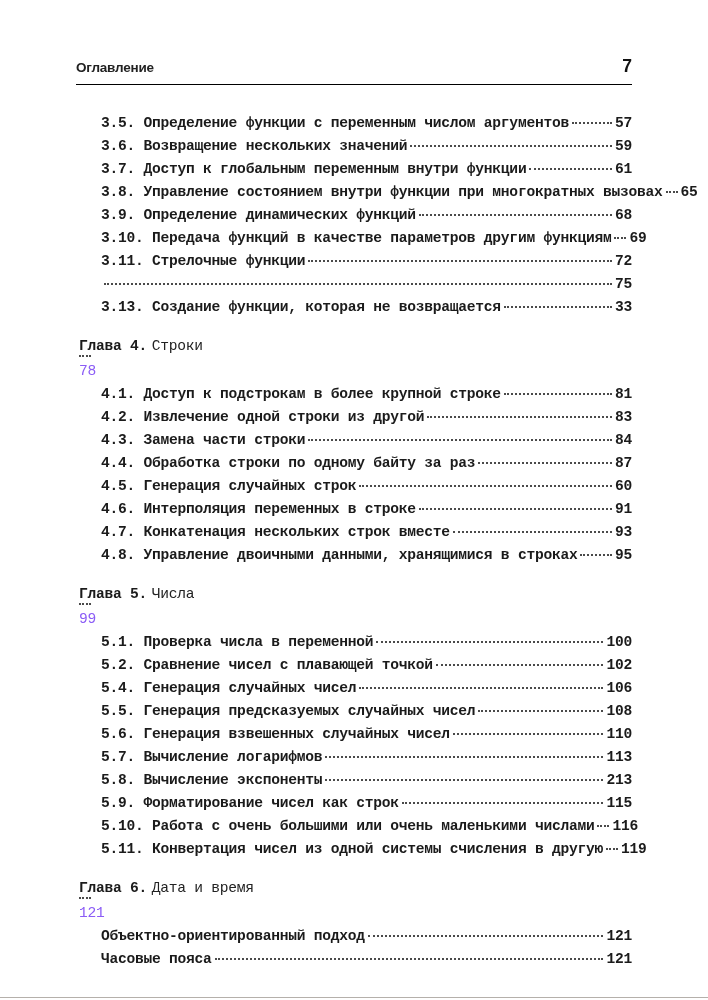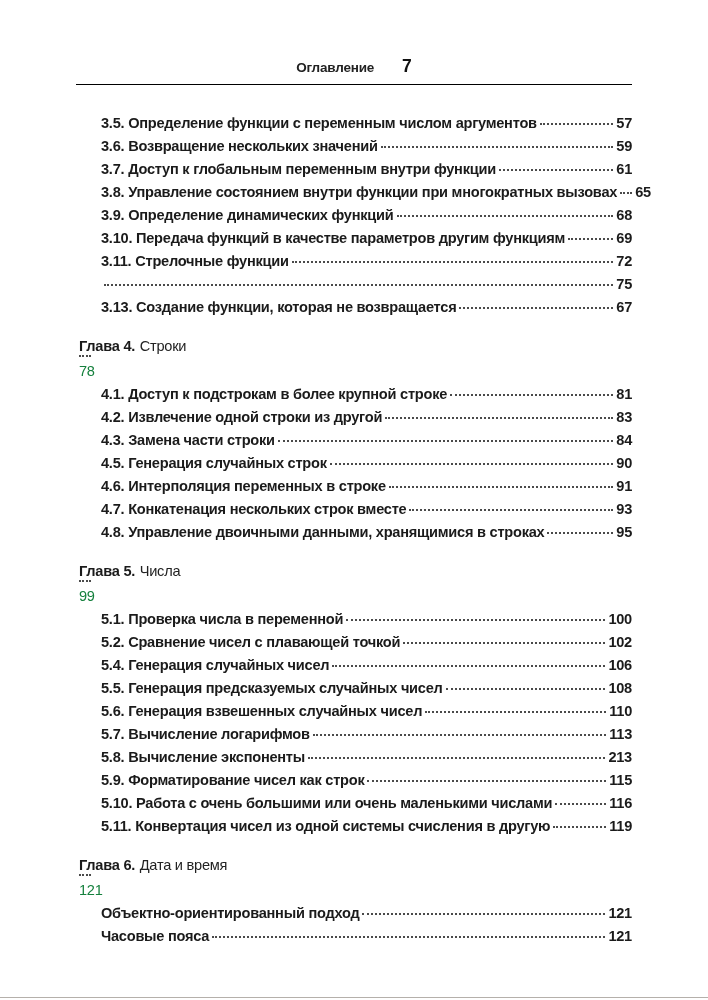"Оглавление" .header { justify-content: center -> space-between }
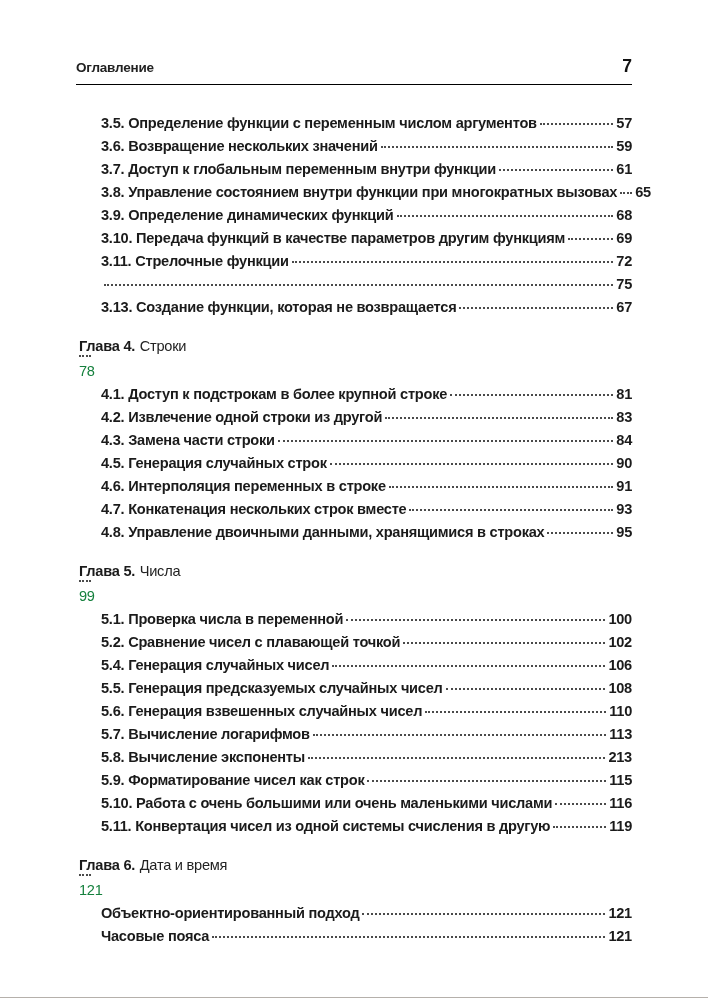"3.5. Определение функции с переменным" .row { font-family: none -> Liberation Mono, monospace }
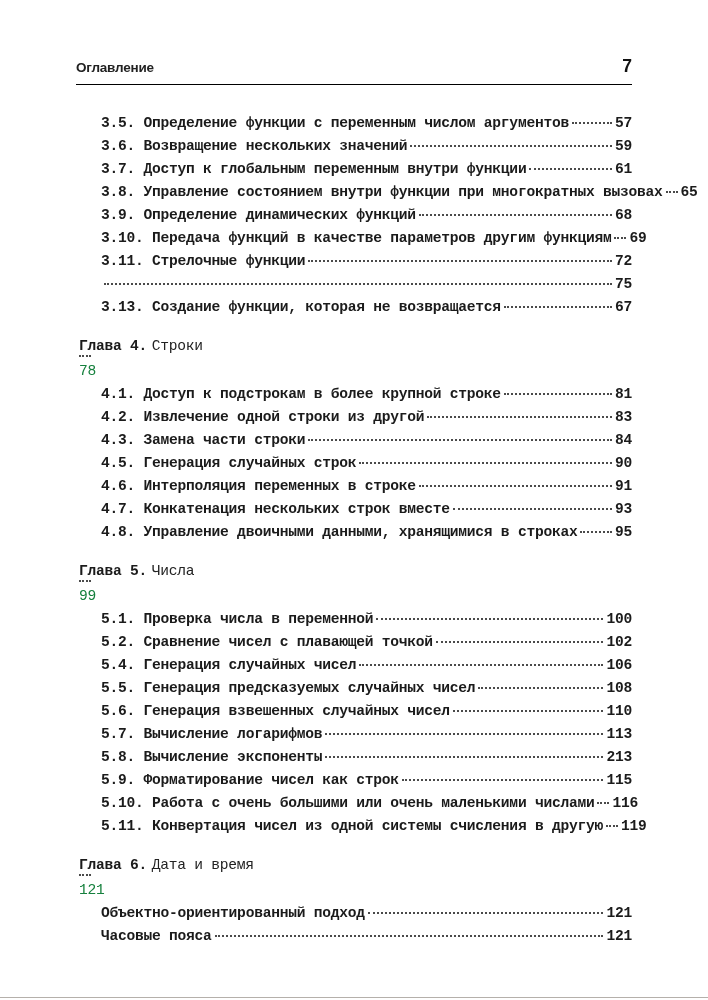"67" span.page-num { text: 67 -> 33 }
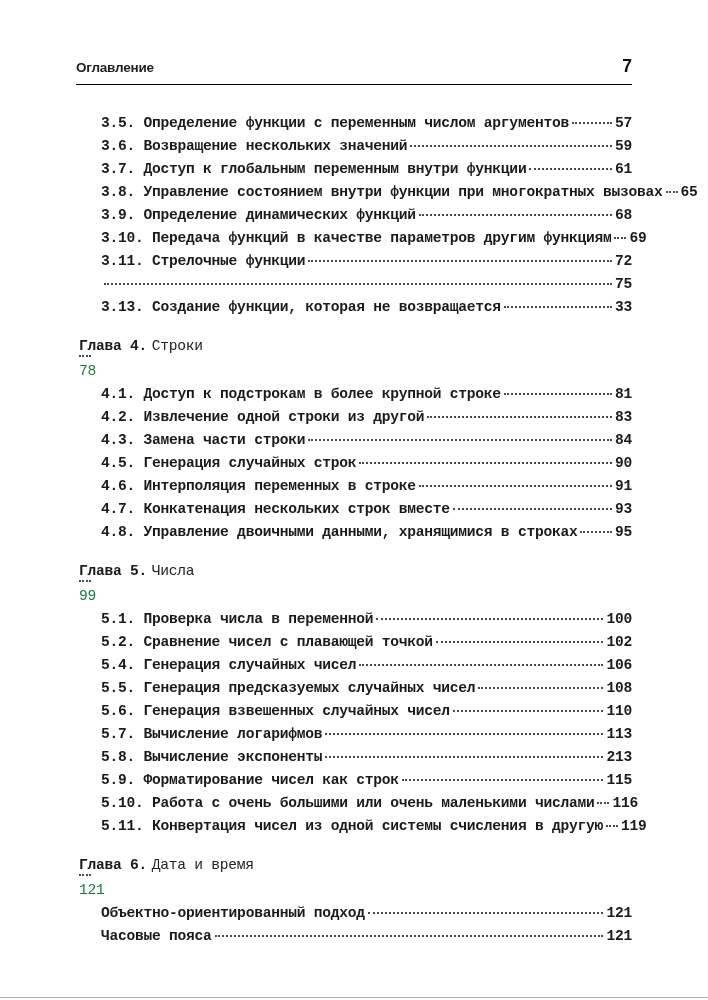"78" .chapter .page-num { color: #15803d -> #8b5cf6 }
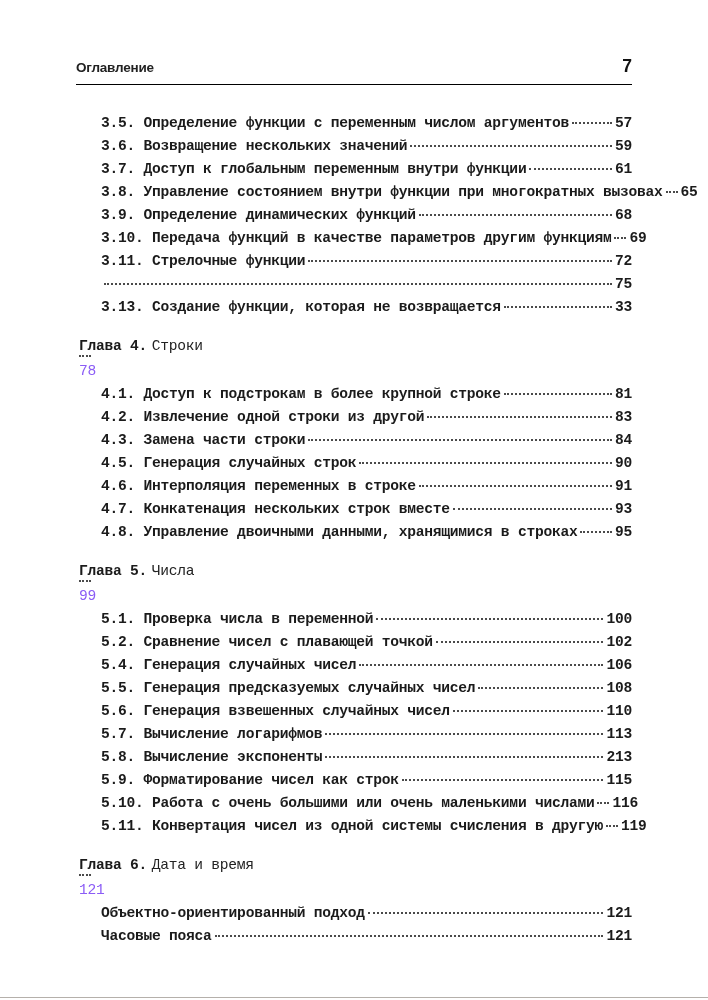"4.4. Обработка строки по одному" div.row { html: none -> <div> <span>4.4. Обработка строки по одному байту за раз</span> <span></span> <span>87</span> </div> }
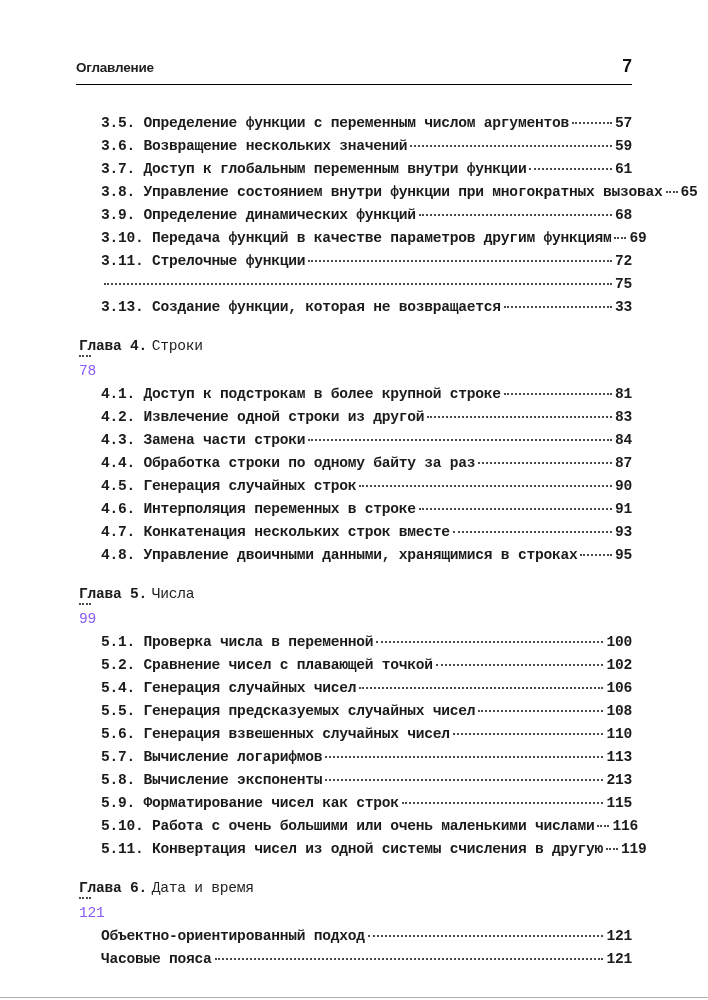"90" span.page-num { text: 90 -> 60 }
